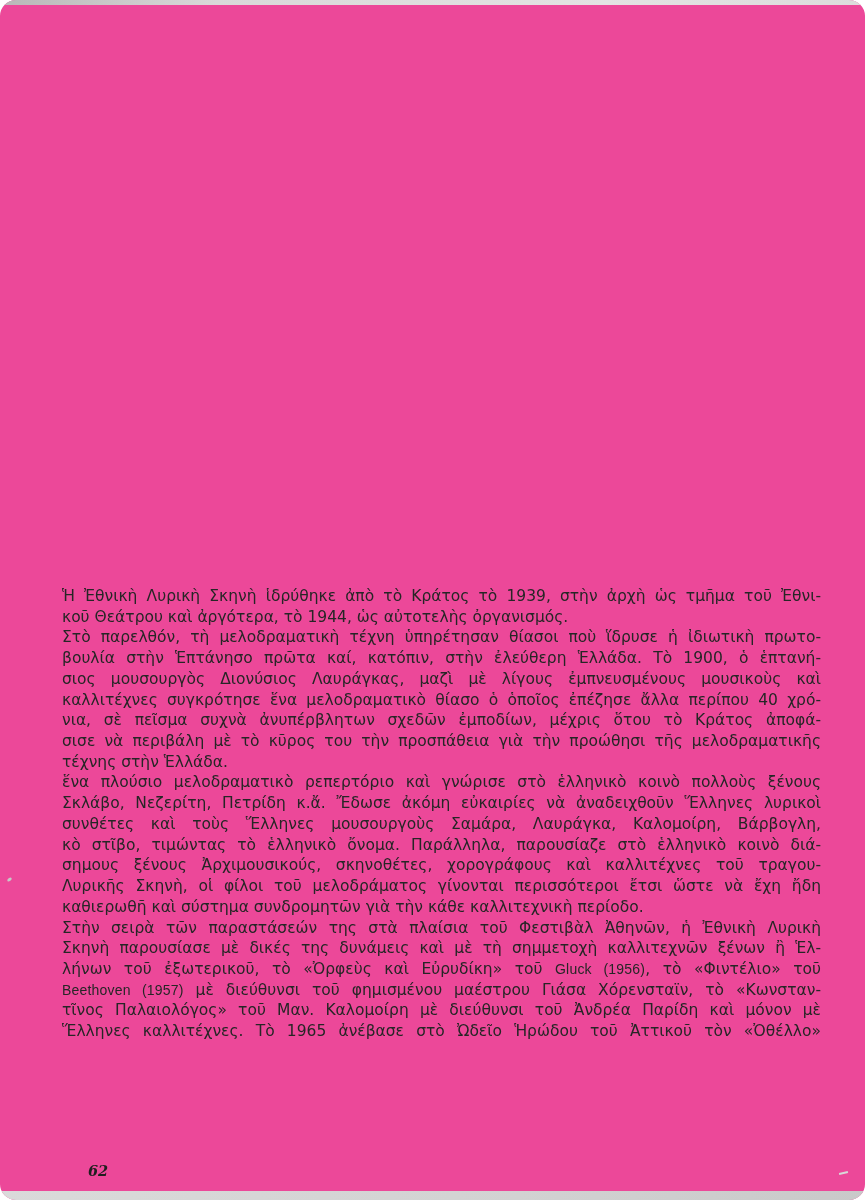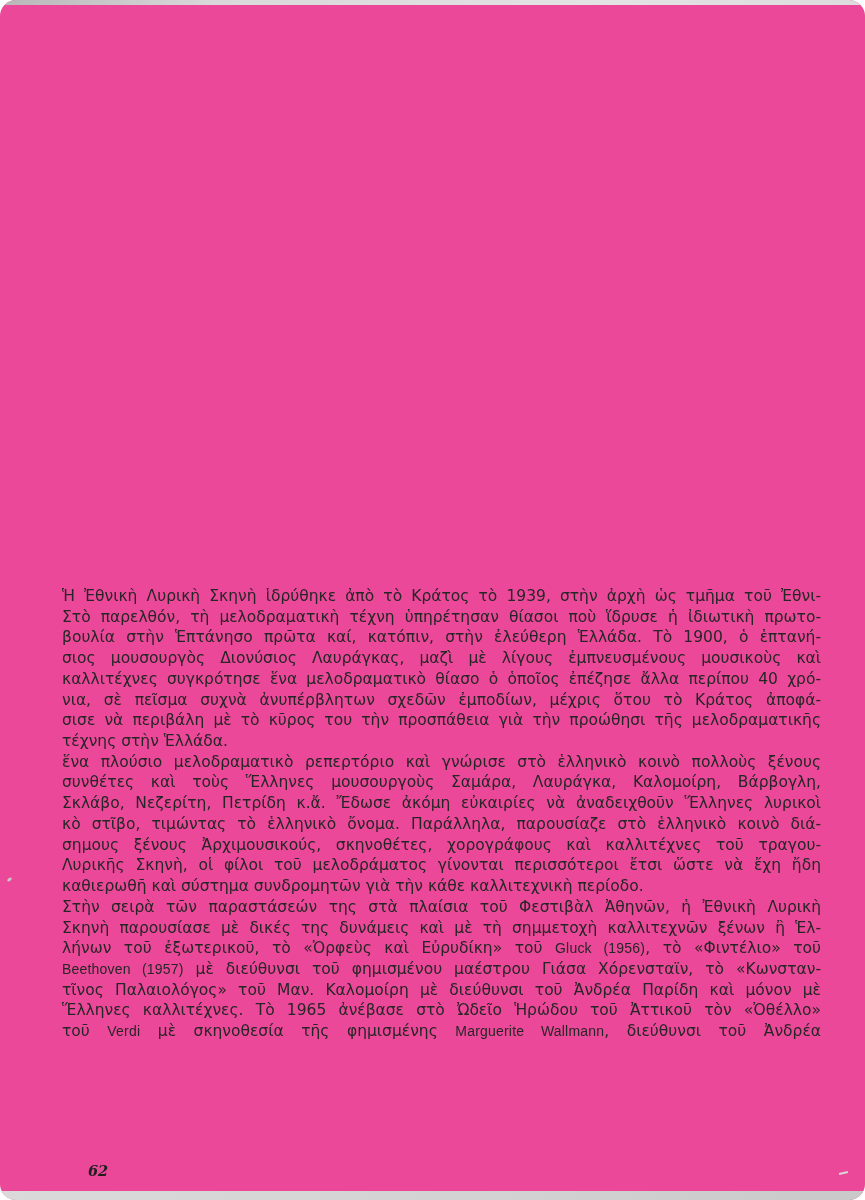"κοῦ Θεάτρου καὶ ἀργότερα, τὸ" div.line { html: none -> <div>κοῦ Θεάτρου καὶ ἀργότερα, τὸ 1944, ὡς αὐτοτελὴς ὀργανισμός.</div> }
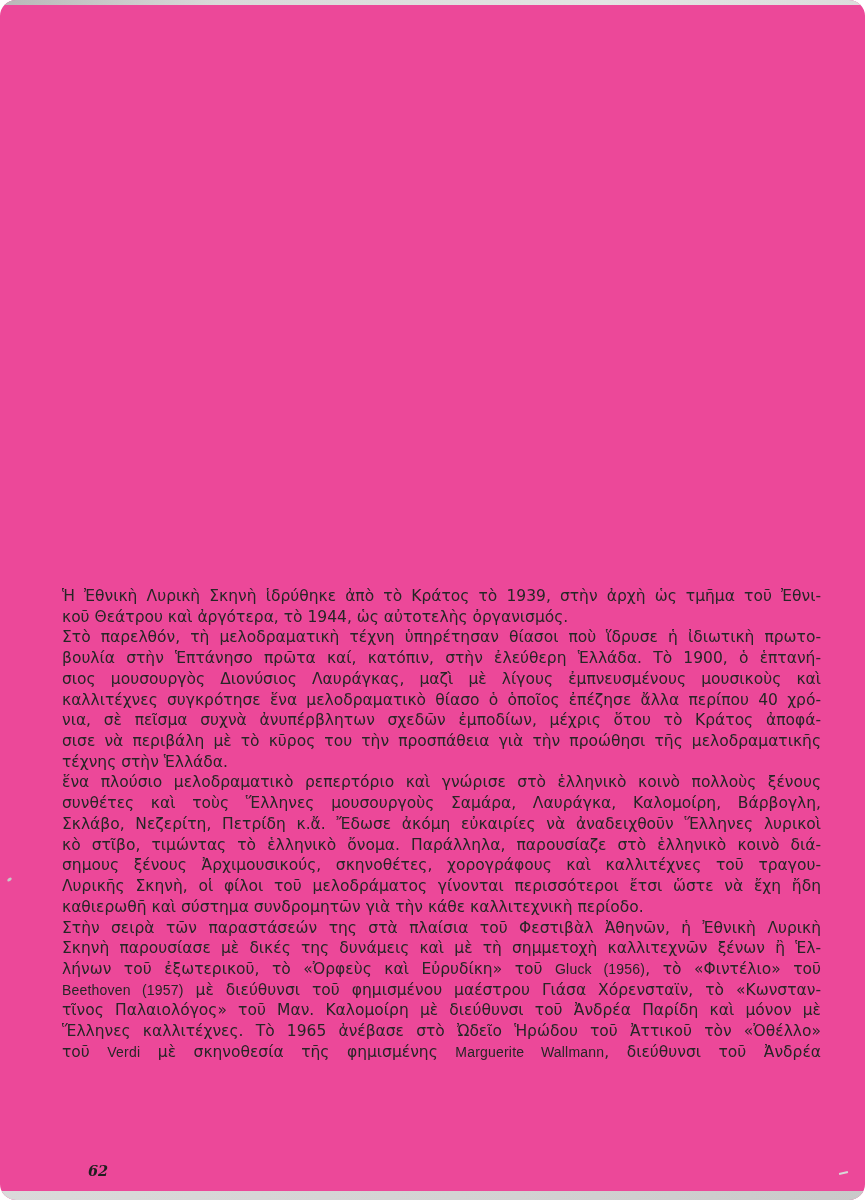"συνθέτες καὶ τοὺς Ἕλληνες μουσουργοὺς" div.line { order: before "Σκλάβο, Νεζερίτη, Πετρίδη κ.ἄ. Ἔδωσε" -> after "Σκλάβο, Νεζερίτη, Πετρίδη κ.ἄ. Ἔδωσε" }
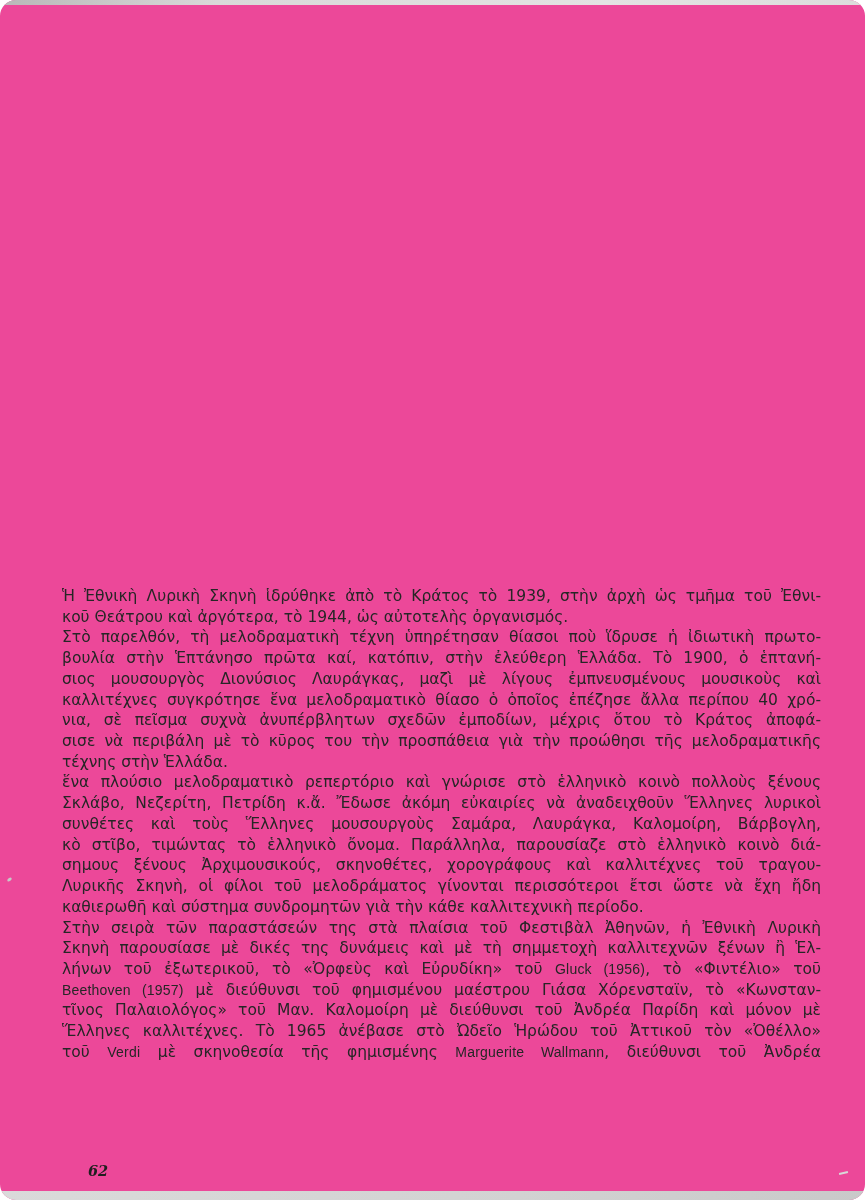"τοῦ Verdi μὲ σκηνοθεσία τῆς" div.line { html: <div>τοῦ <span>Verdi</span> μὲ σκηνοθεσία τῆς φημισμένης <span>Marguerite Wallmann</span>, διεύθυνσι τοῦ Ἀνδρέα</div> -> none }
